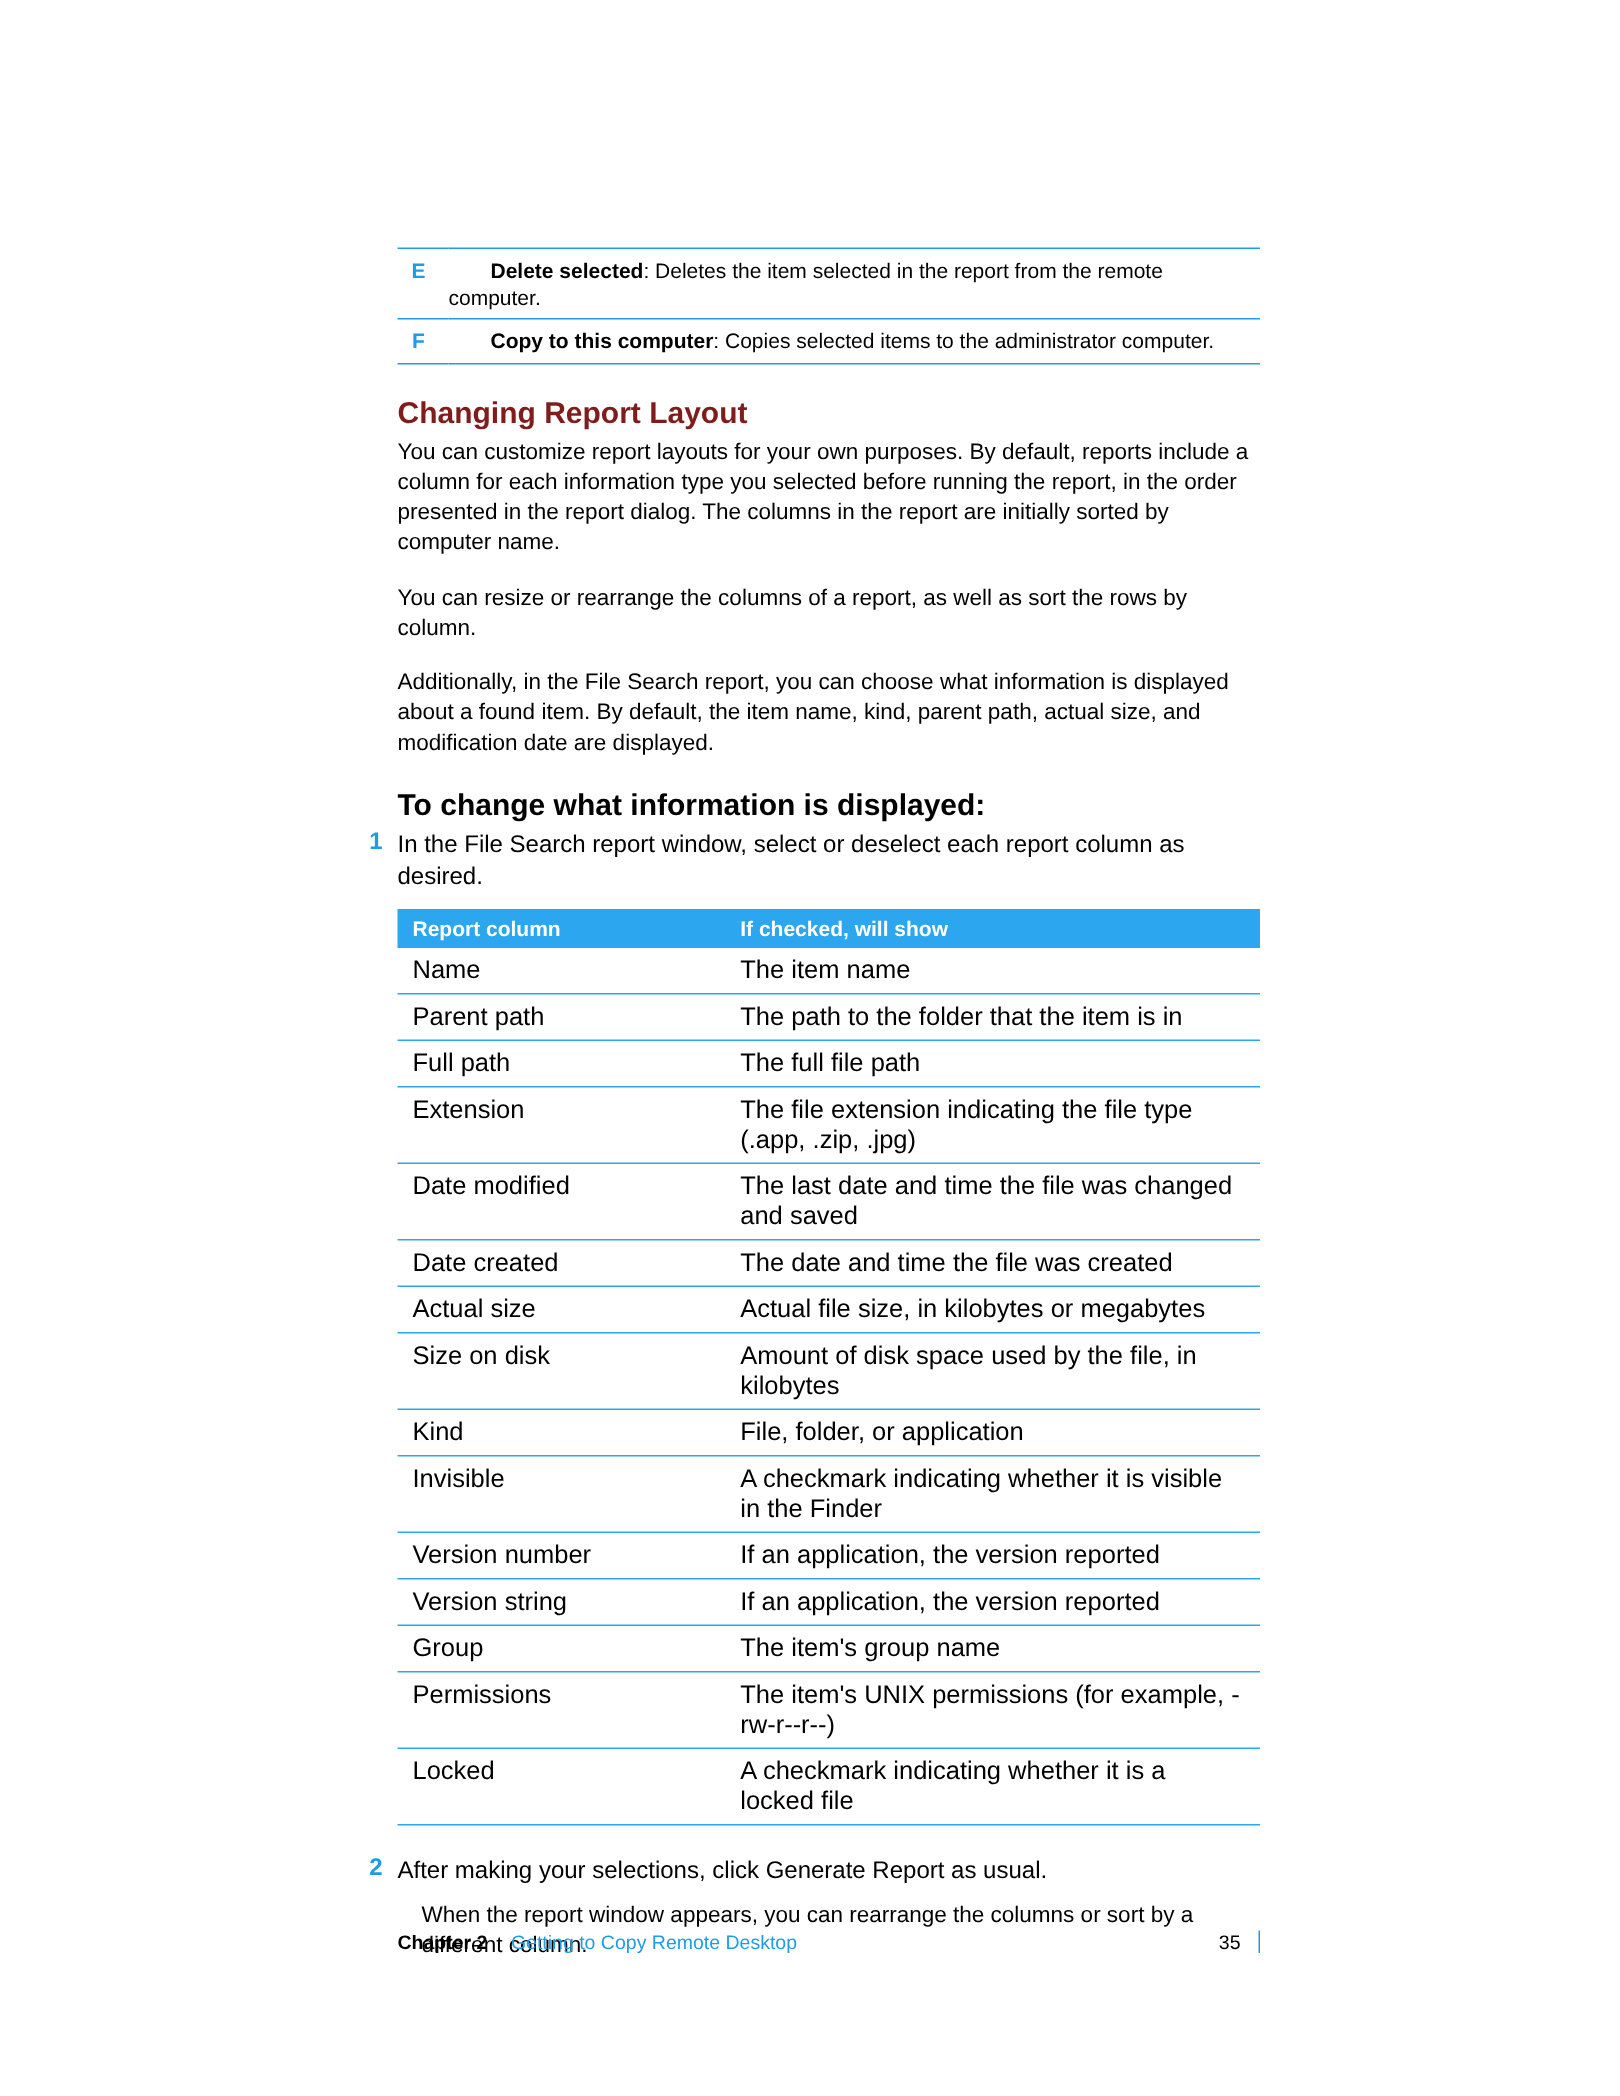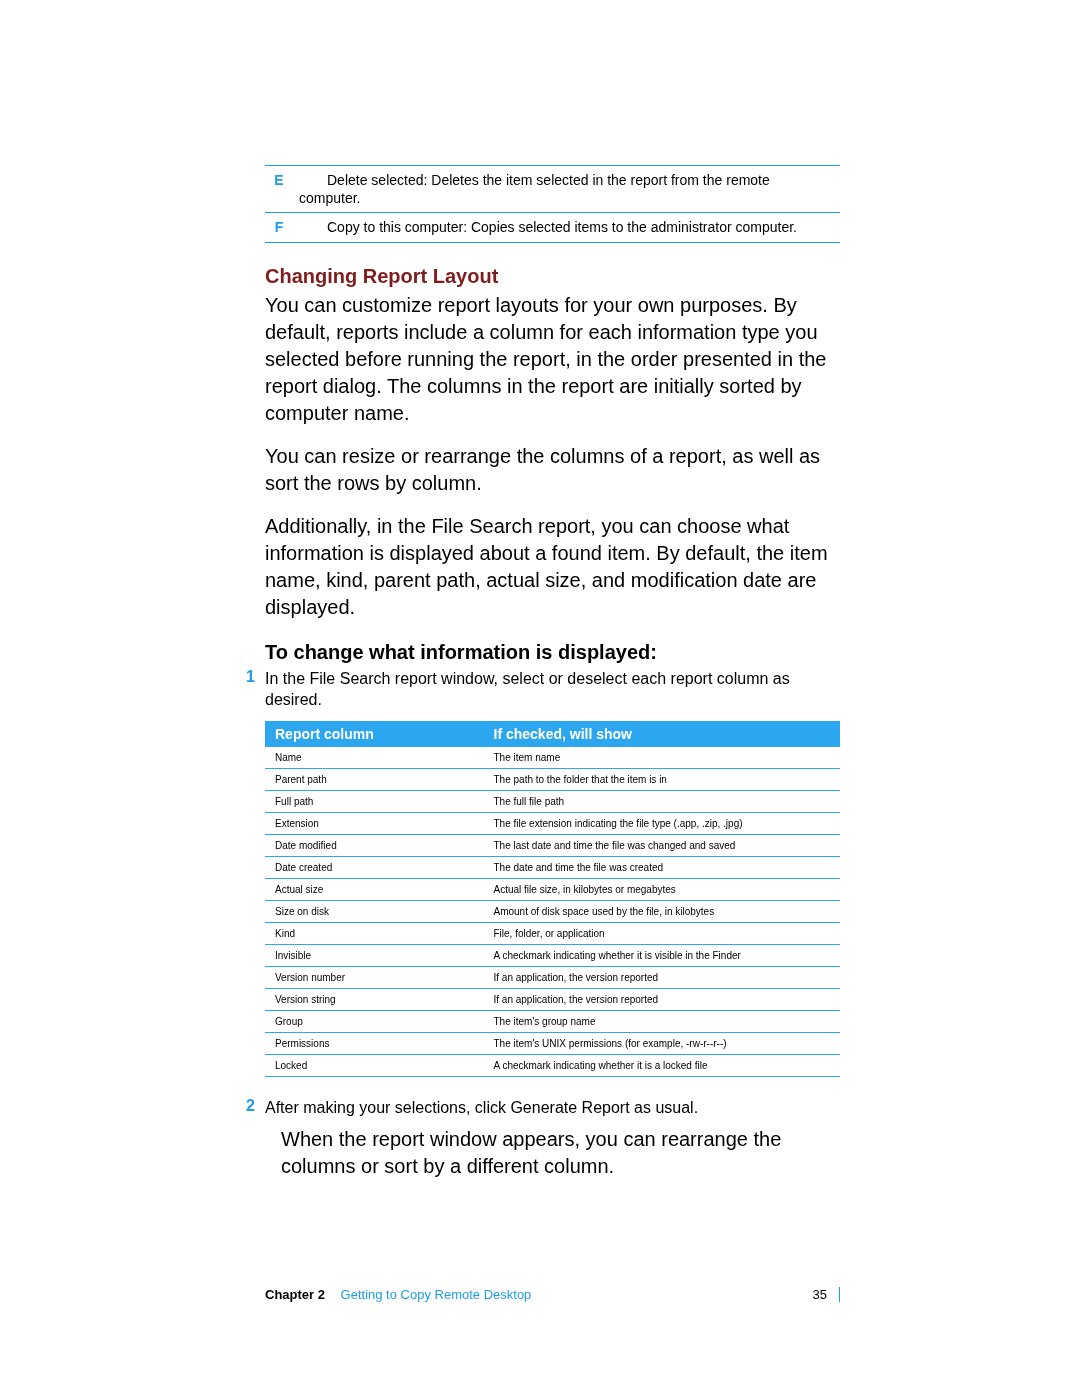"Delete selected" .callout-table b { font-weight: 400 -> 700 }
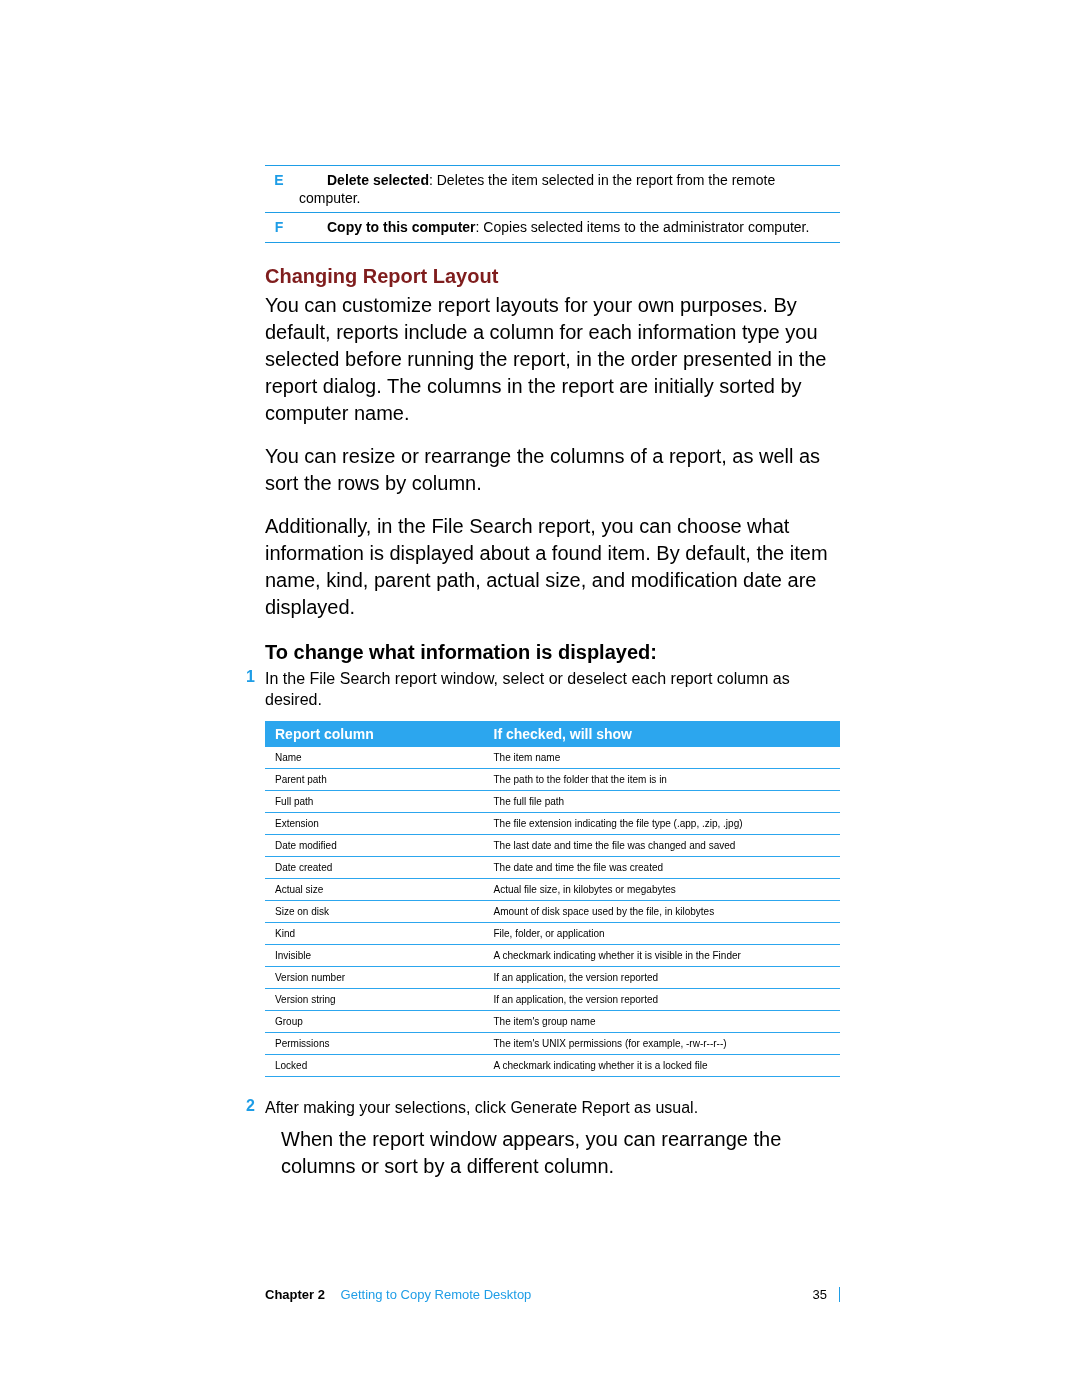"You can customize report layouts" p.body { font-size: 20px -> 15px }
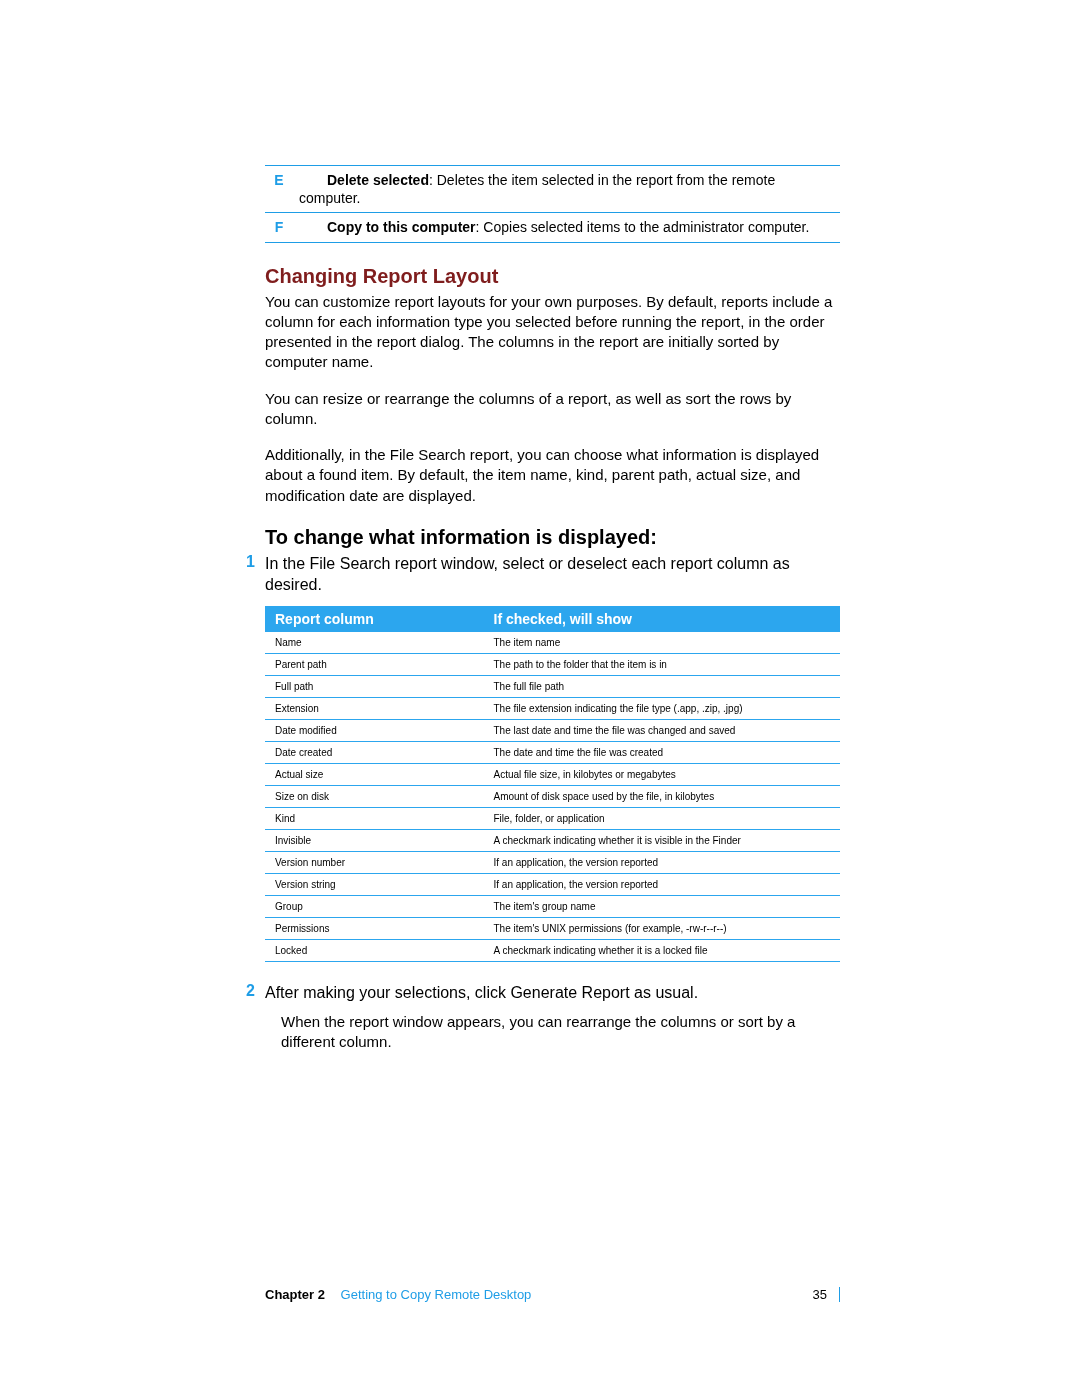"Name" table.report-table td { font-size: 10px -> 17px }
